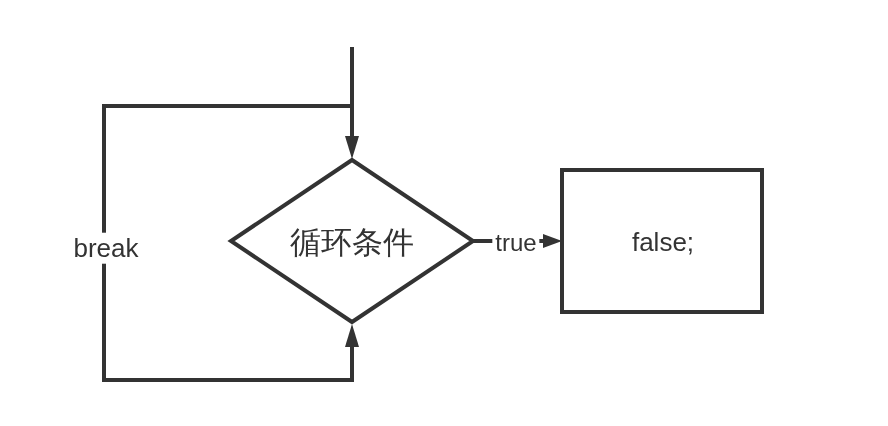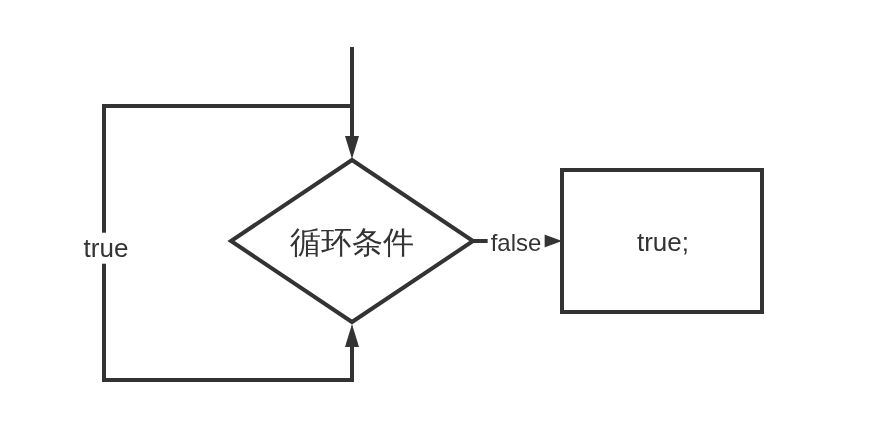"true" div.label { text: true -> break }
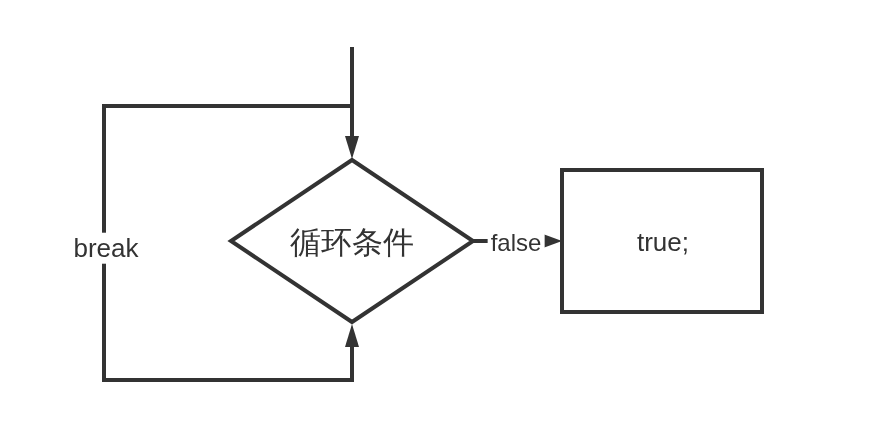"false" div.label { text: false -> true }
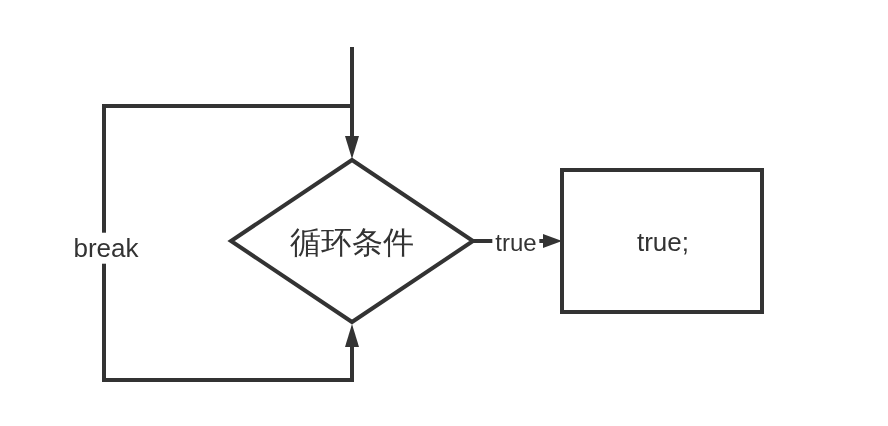"true;" div.label { text: true -> false }
